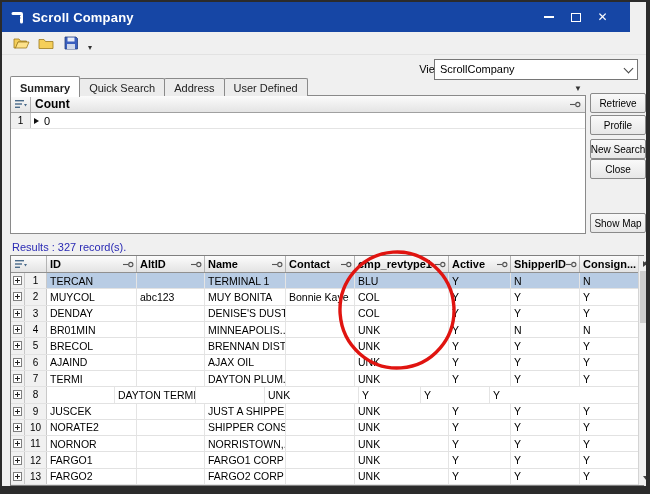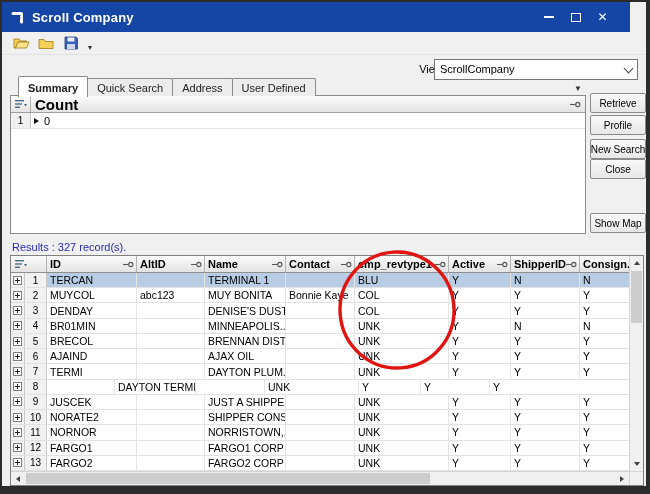"Summary" .tab.active { margin-left: 8px -> none }
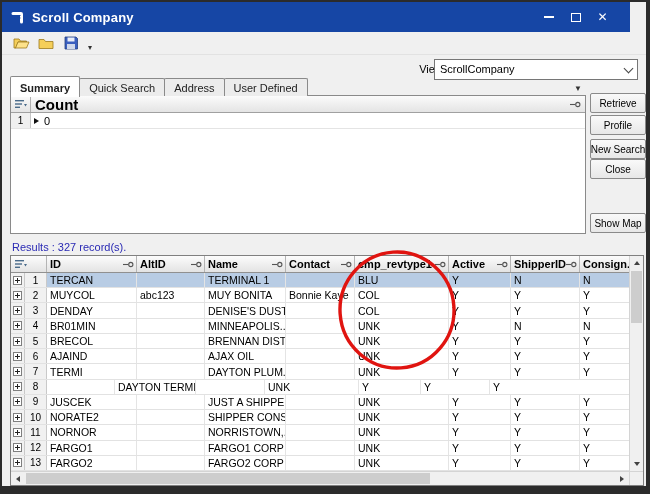"Count" .sg-count { font-size: 15px -> 12px }
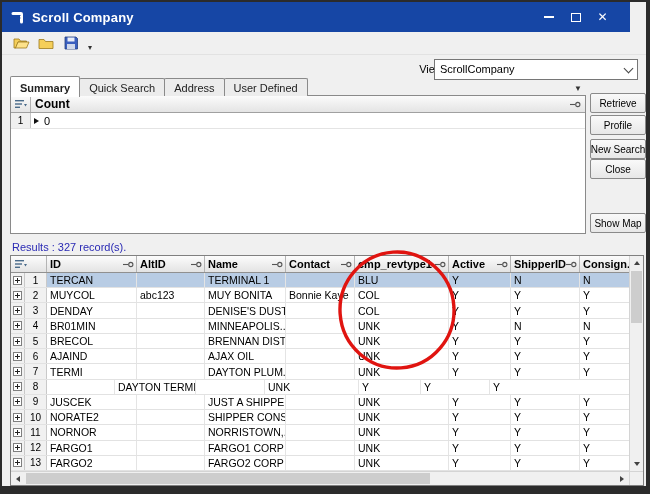"ID" .grid { flex-direction: column -> none }
